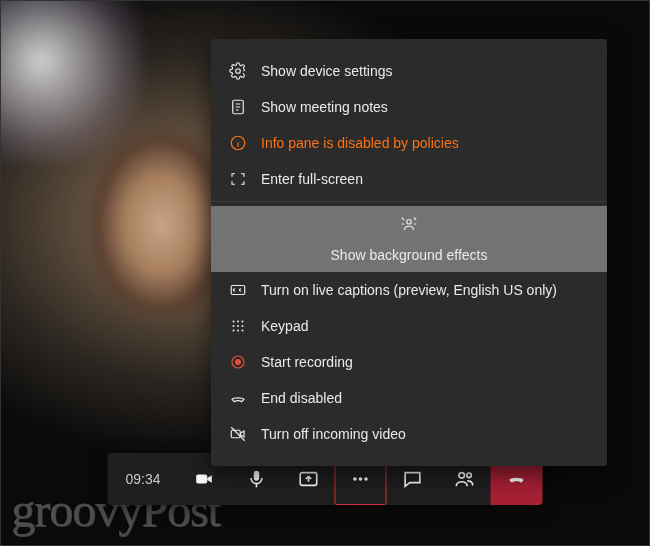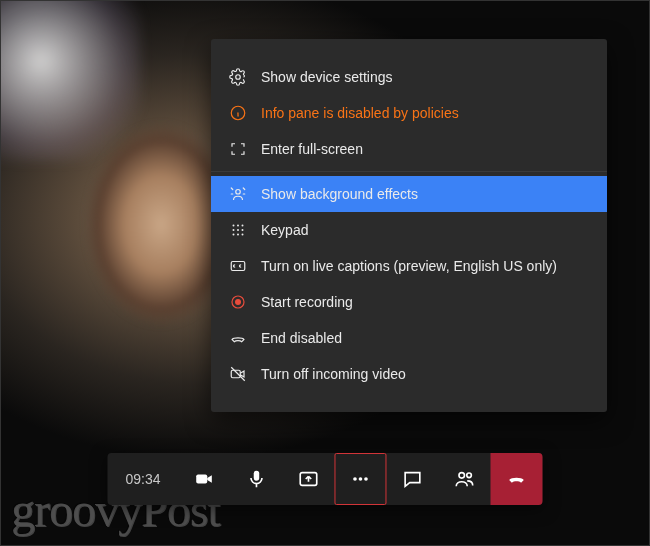"Show device settings" .menu { padding: 20px 0 -> 14px 0 }
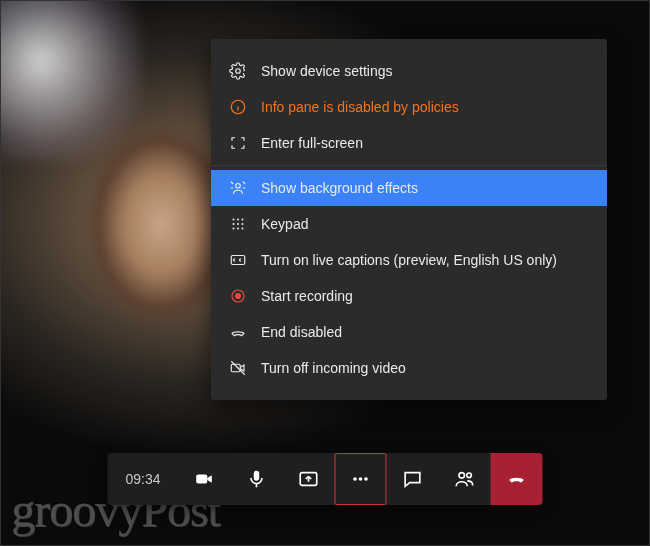"Show meeting notes" div.menu-item { html: none -> <div> <span> <svg> <rect></rect> <path></path> </svg> </span> <span>Show meeting notes</span> </div> }
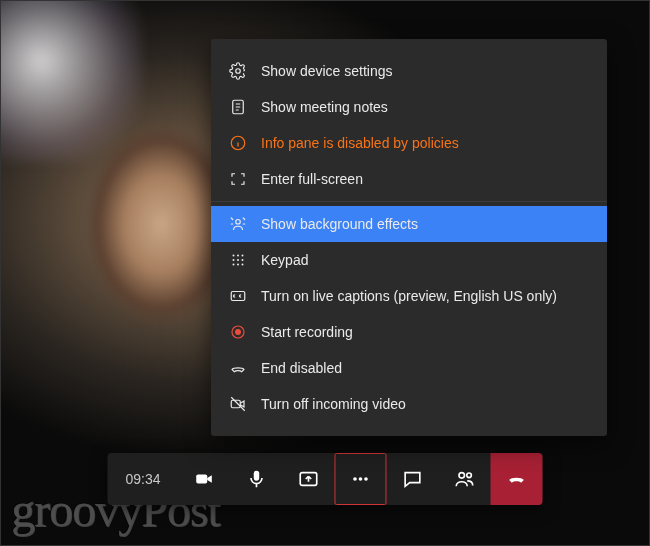"Show background effects" .menu-item.hovered { background: #3b82f6 -> #737373; flex-direction: none -> column }
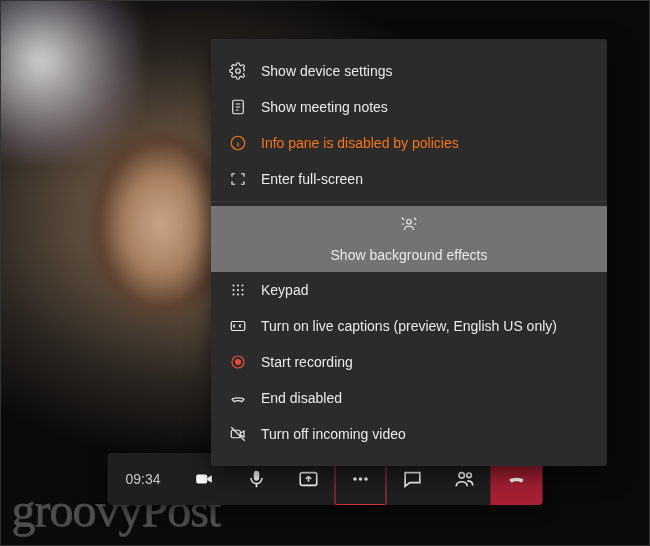"Keypad" div.menu-item { order: before "Turn on live captions (preview," -> after "Turn on live captions (preview," }
